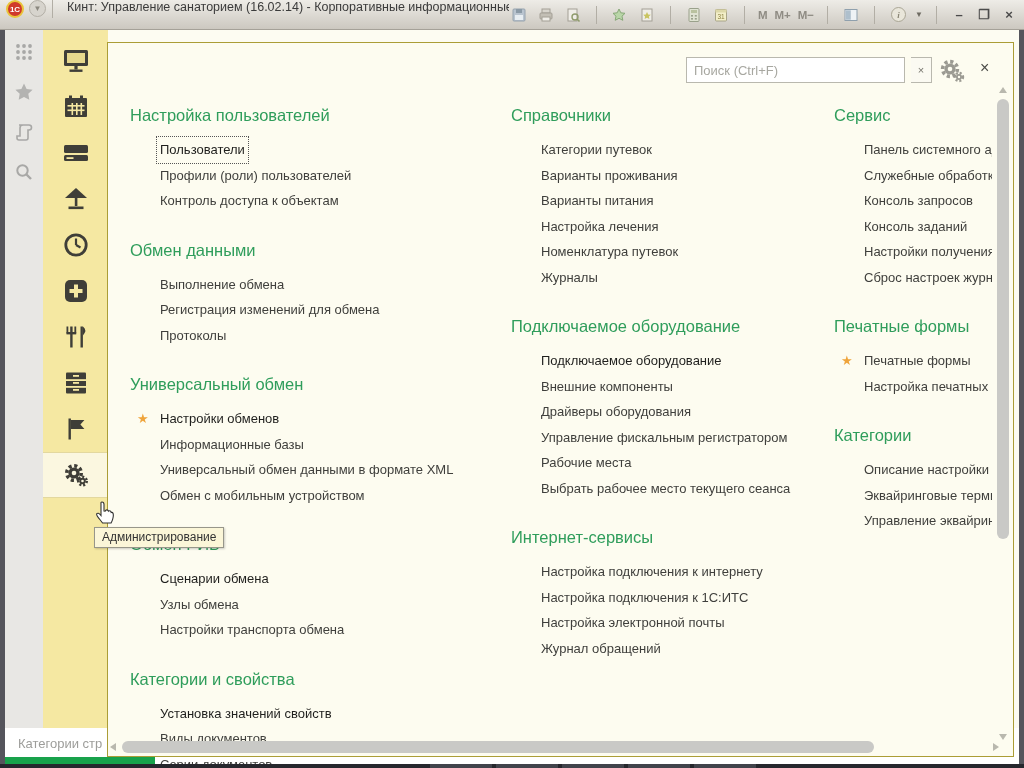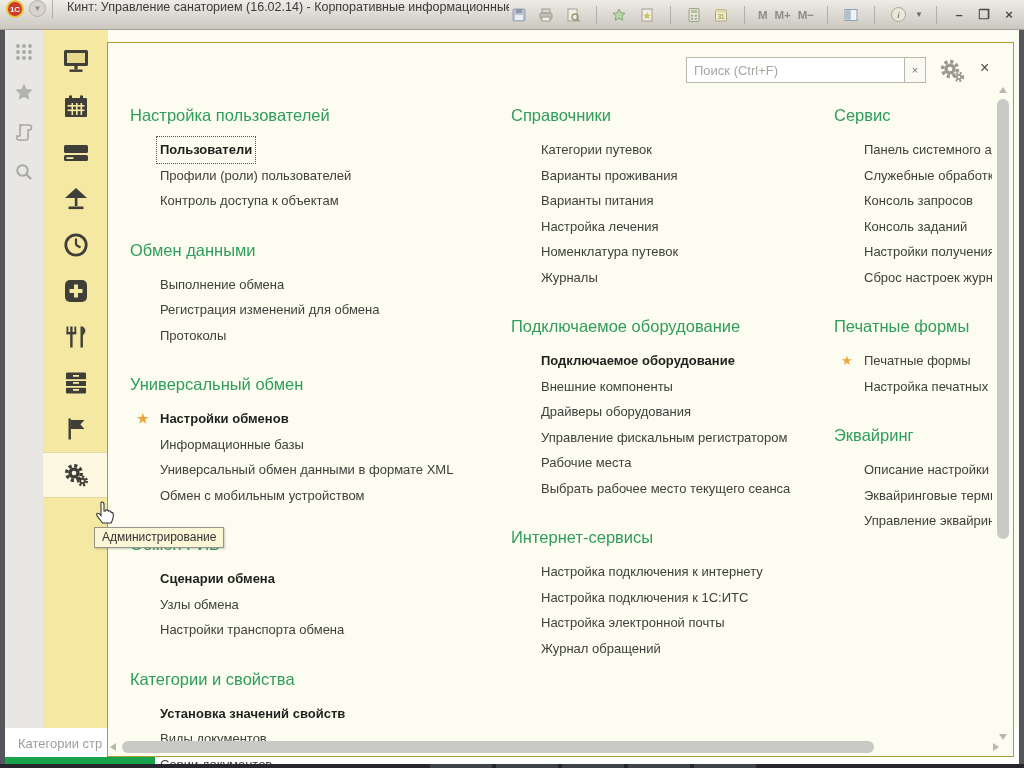"Поиск (Ctrl+F)" .search-wrap { gap: none -> 6px }
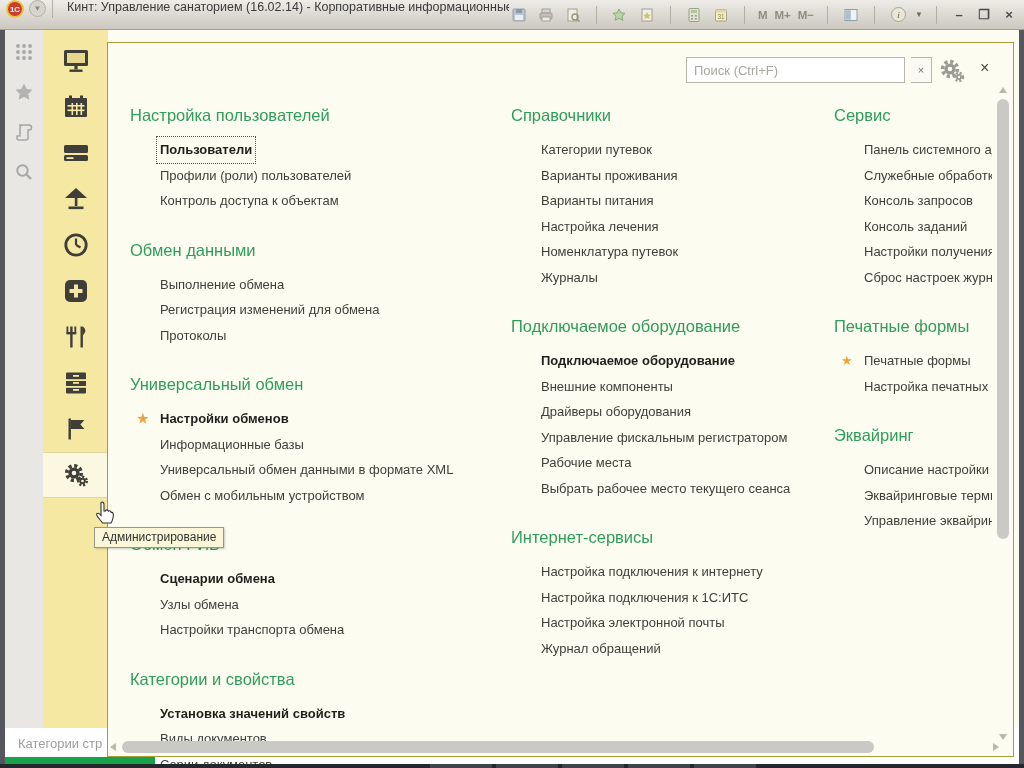"Пользователи" .menu-item.bold { font-weight: bold -> normal }
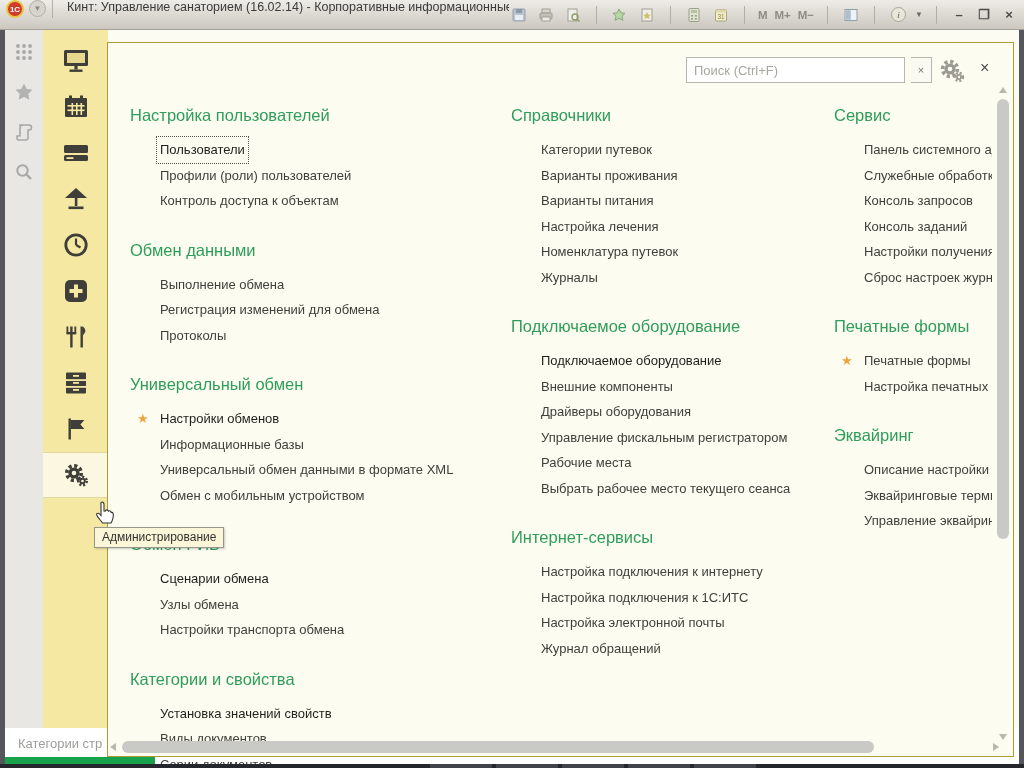"Эквайринг" div.section-header { text: Эквайринг -> Категории }
